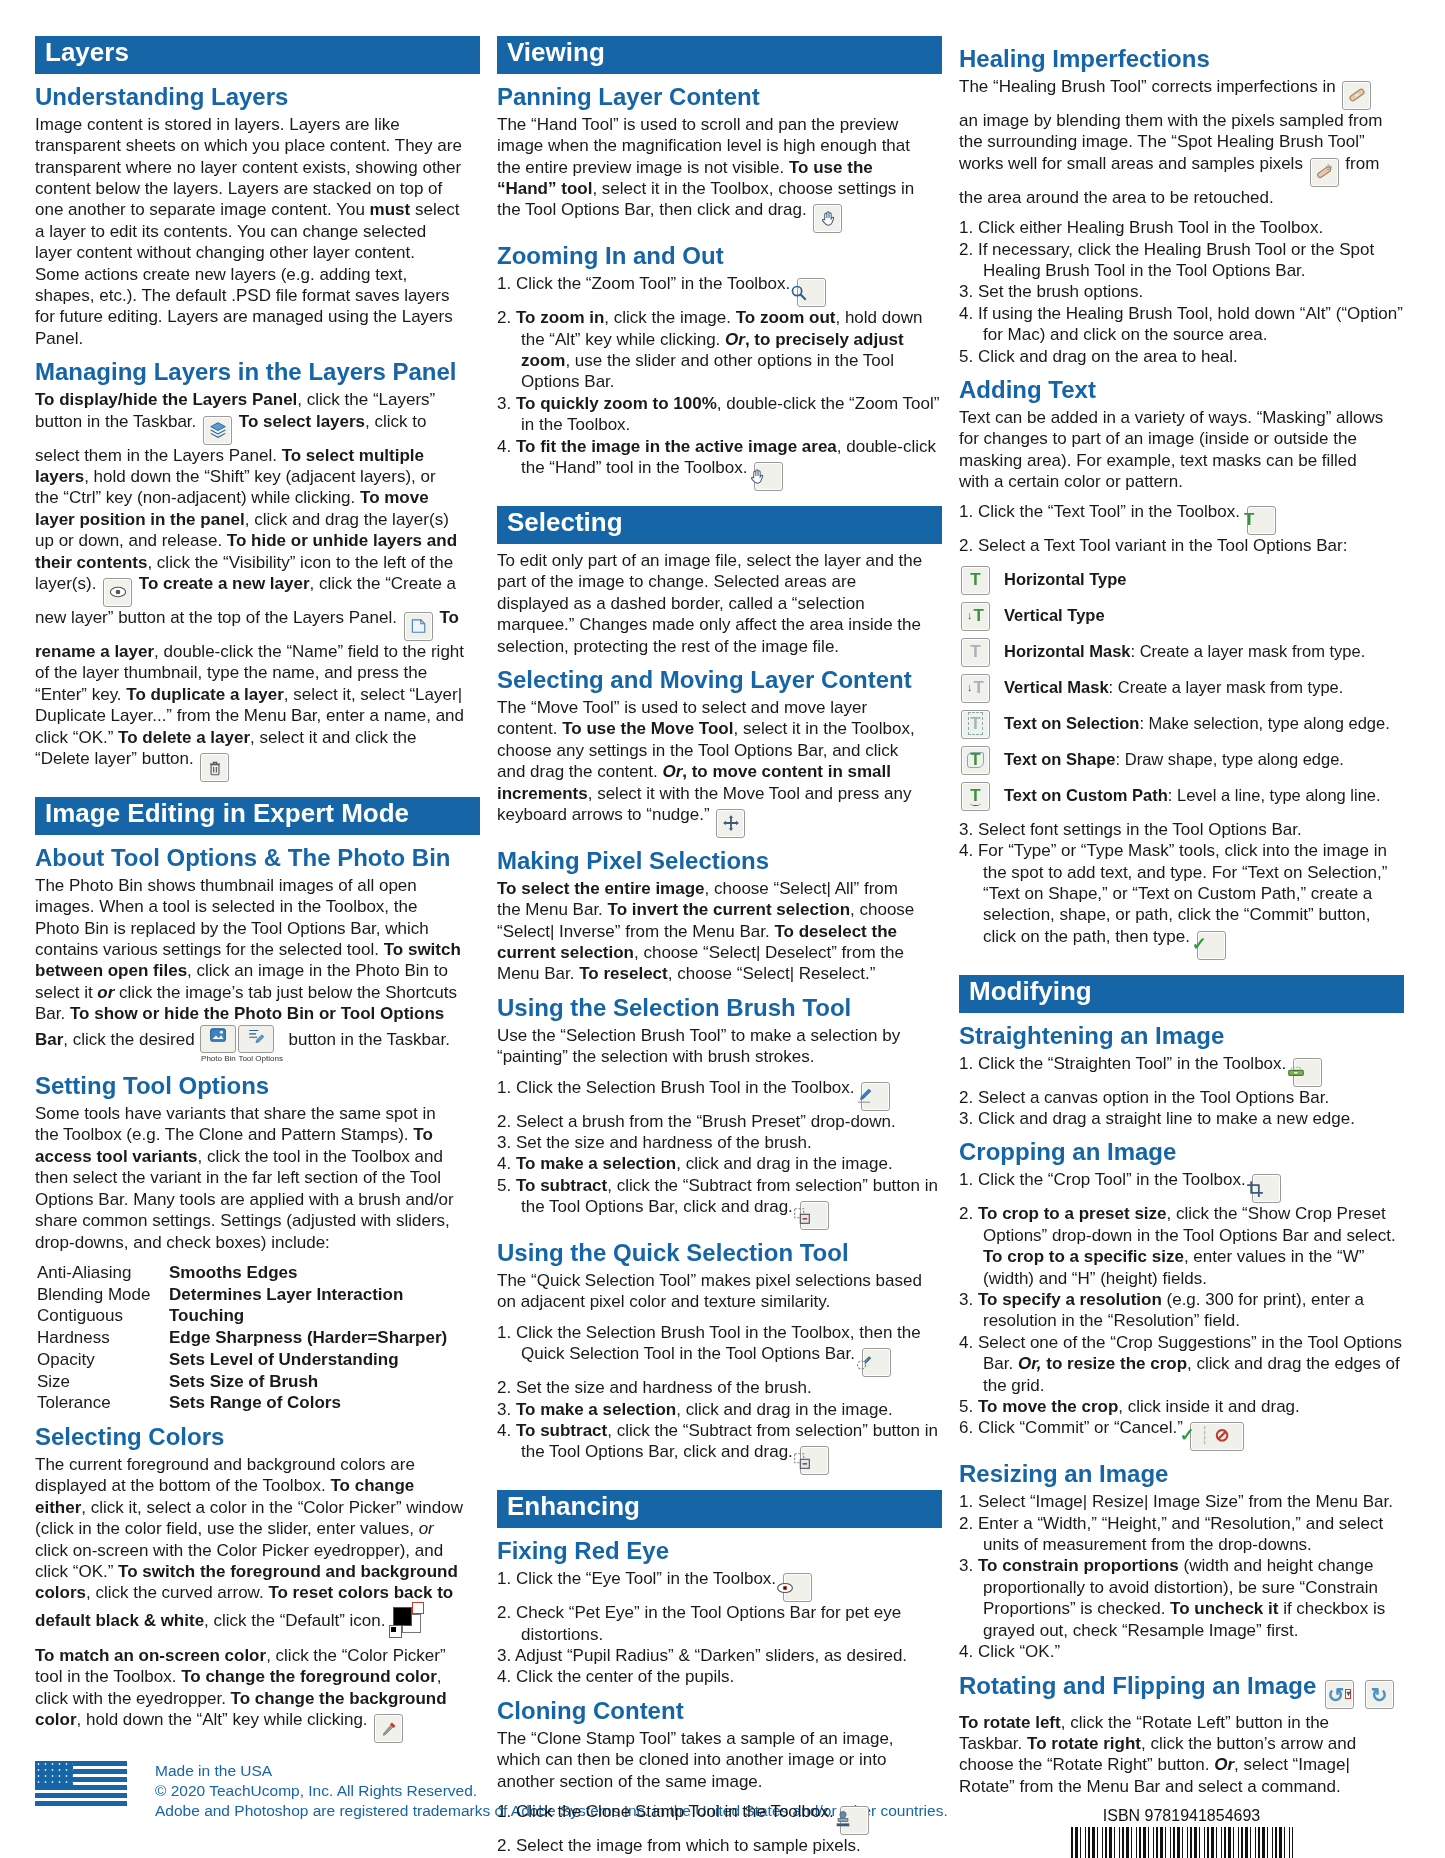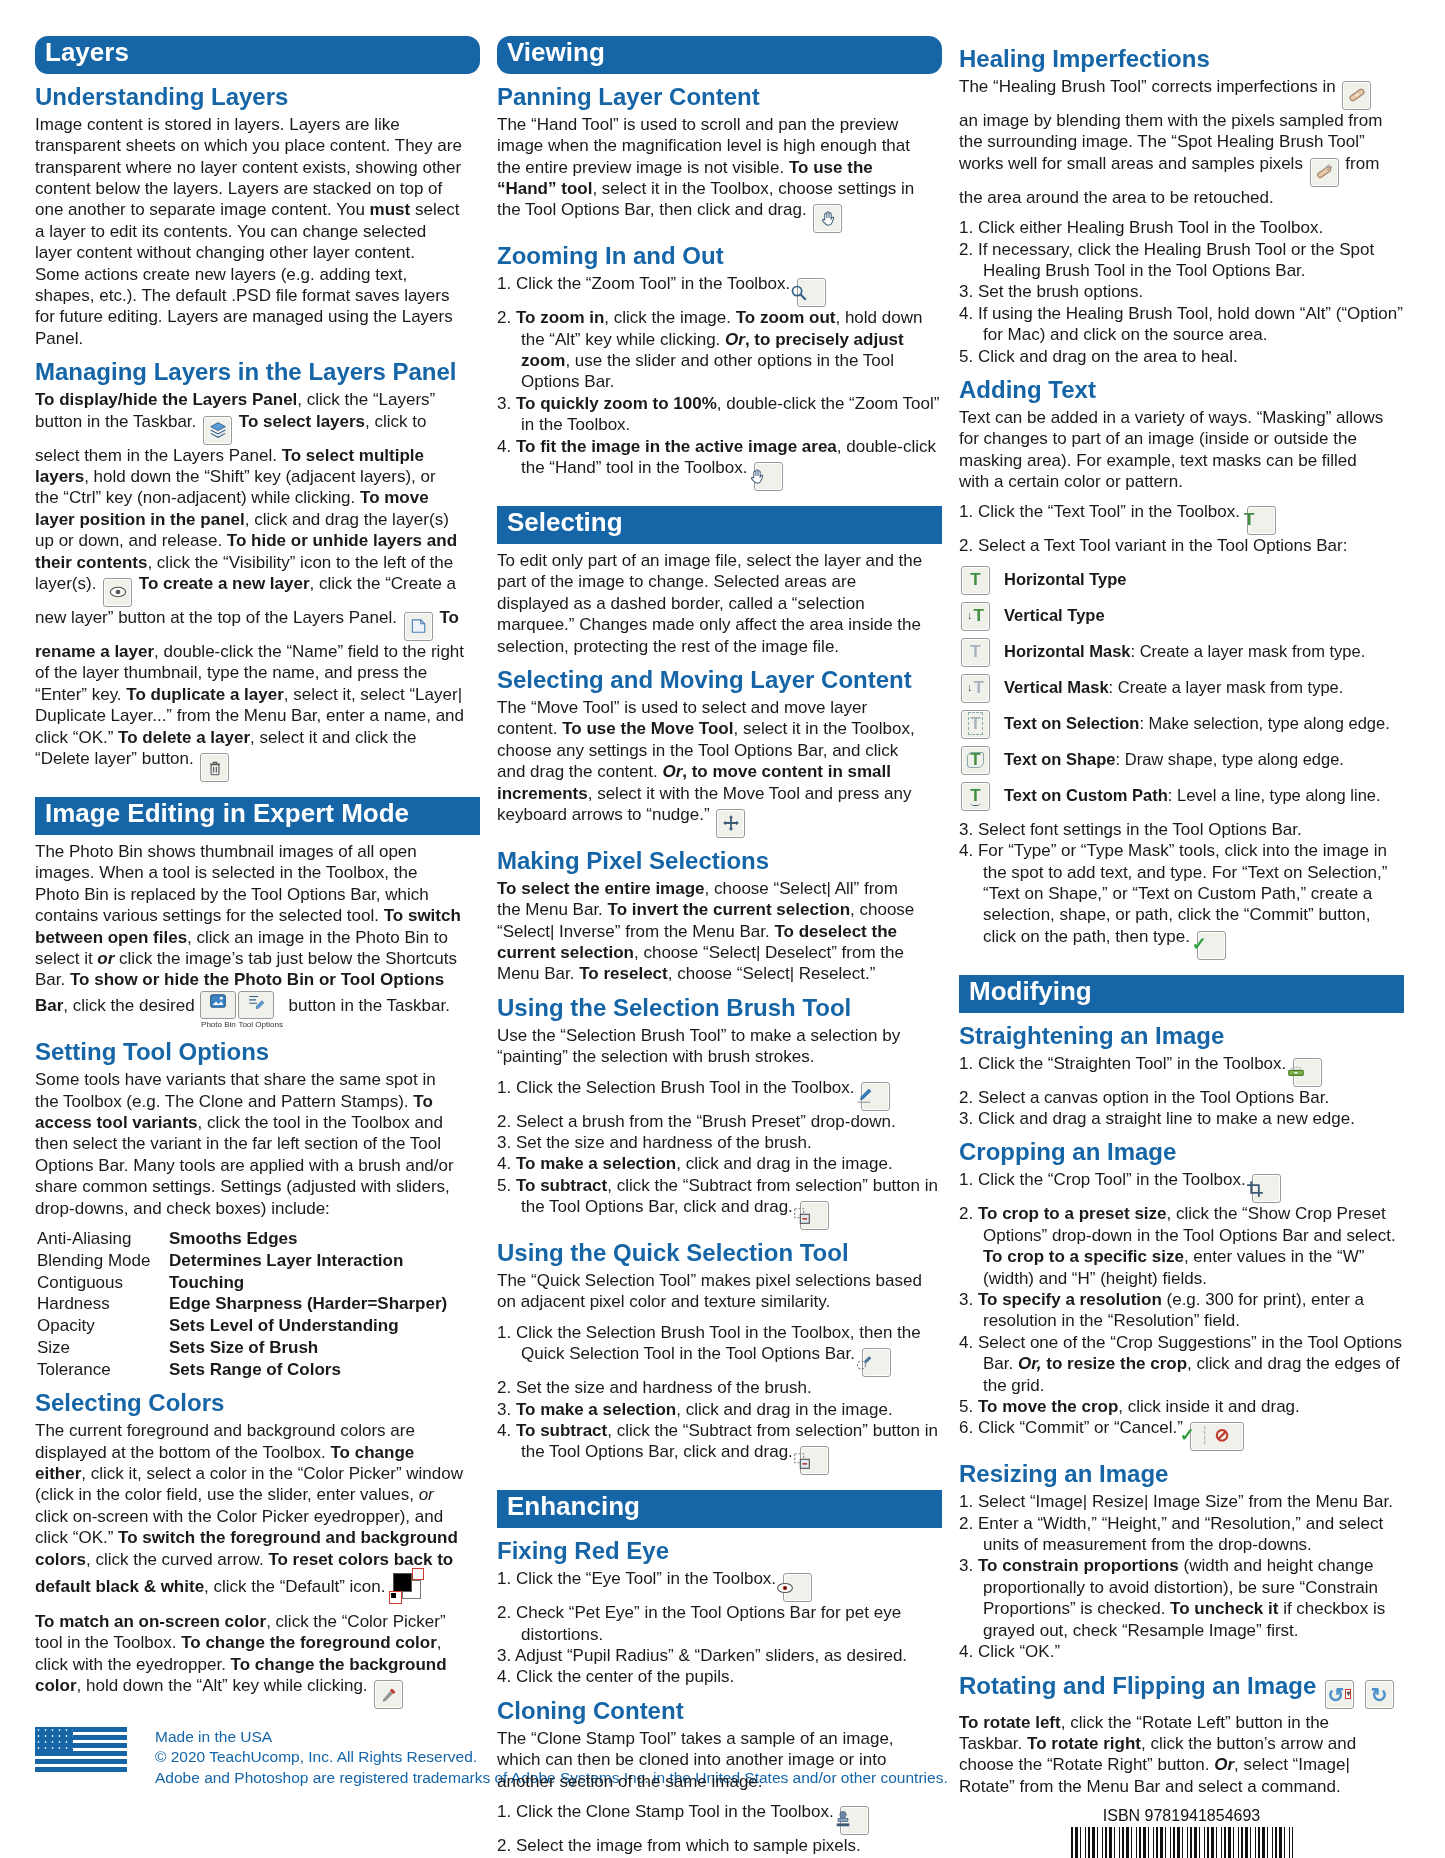"Layers" .col > .banner:first-child { border-radius: 13px -> none }
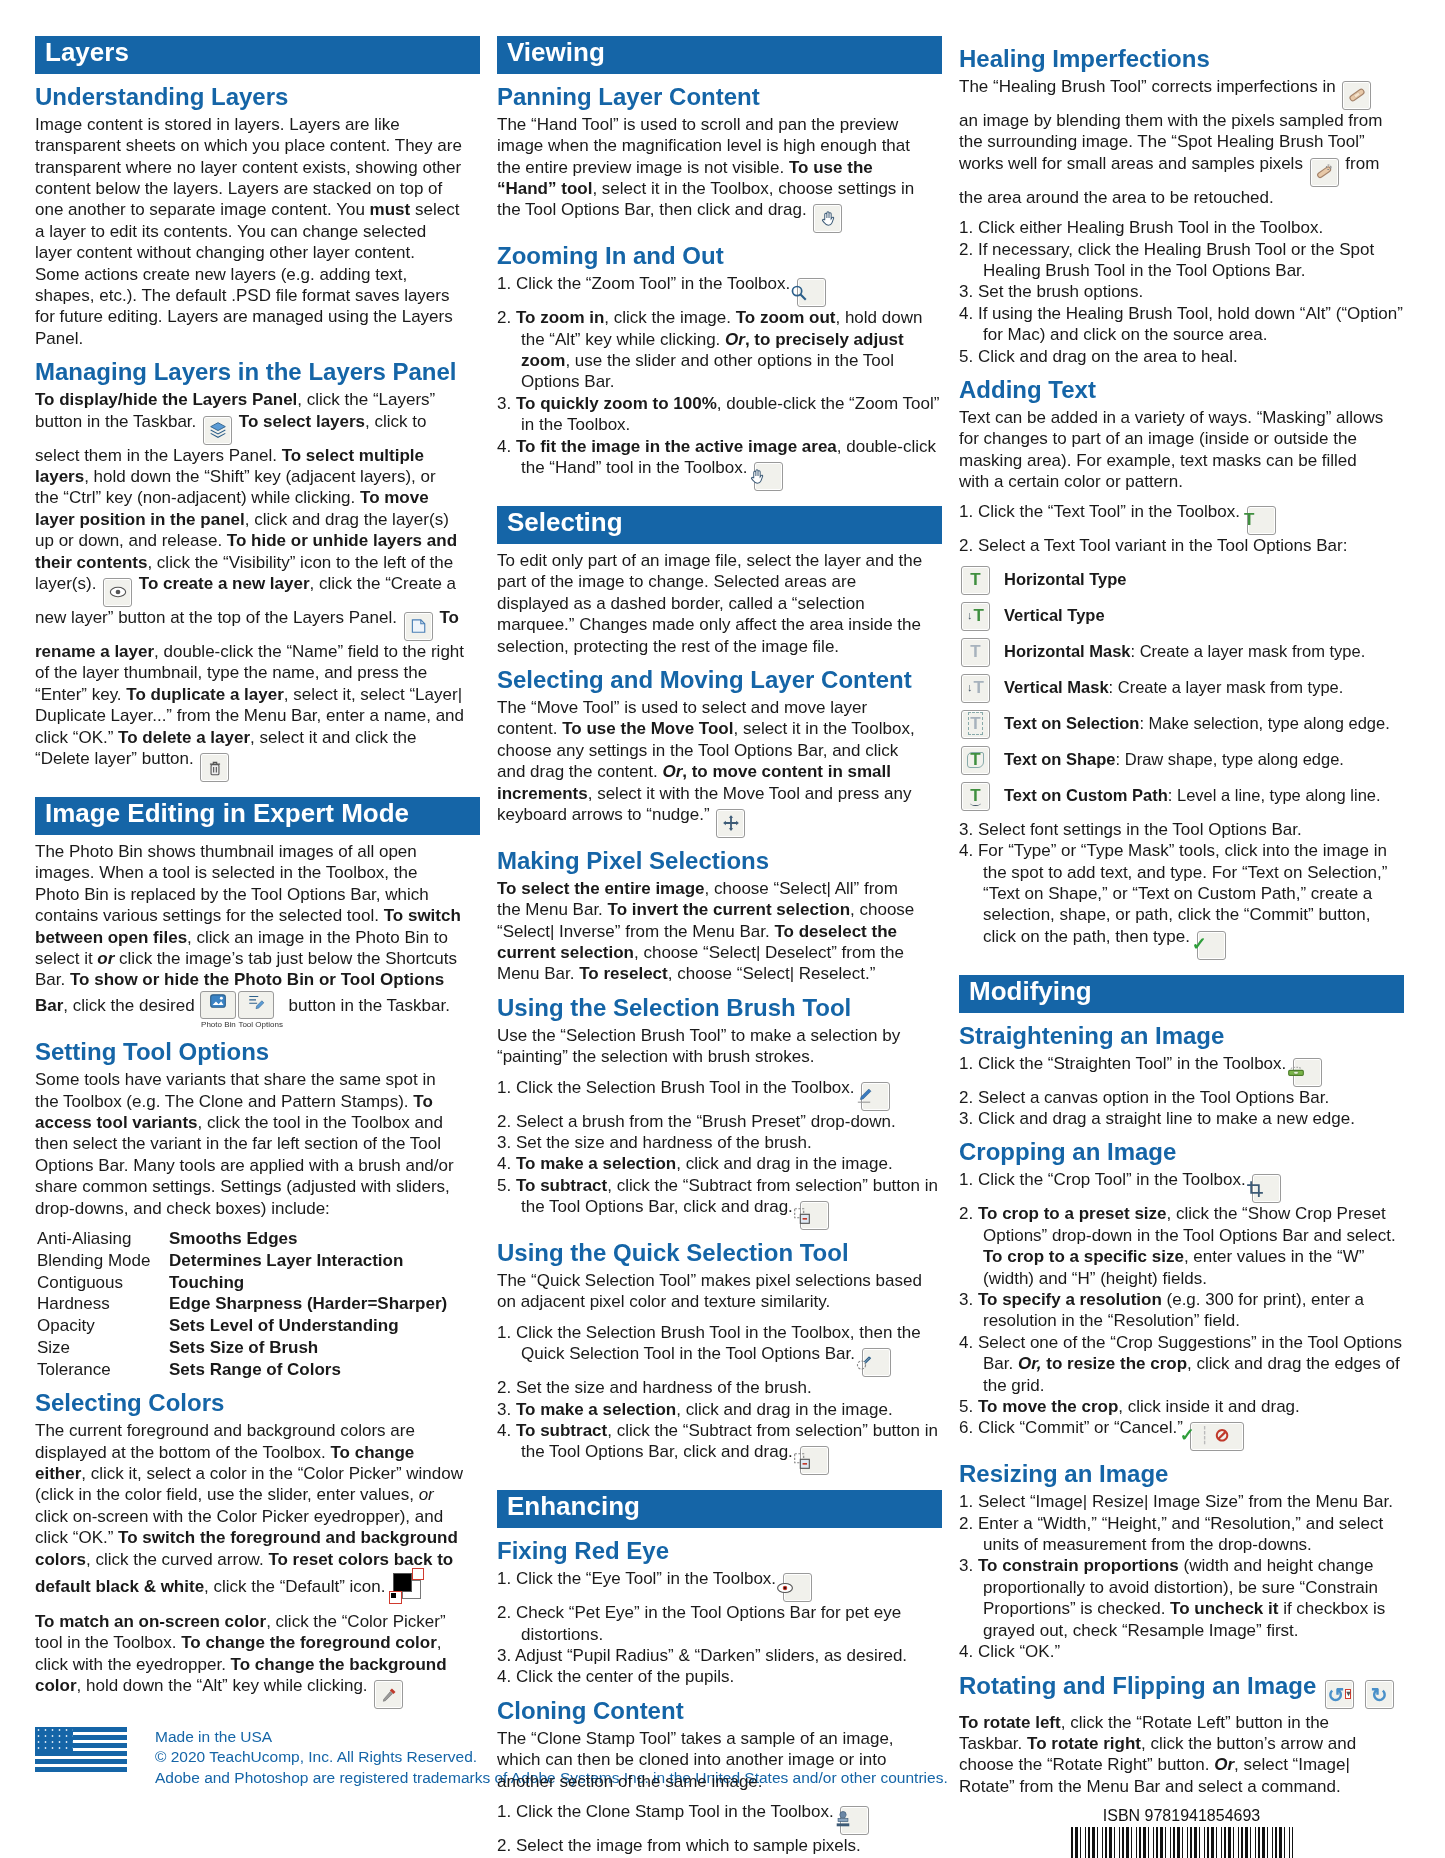"About Tool Options & The" div.h { html: none -> <div><span>About Tool Options &amp; The Photo Bin</span></div> }
